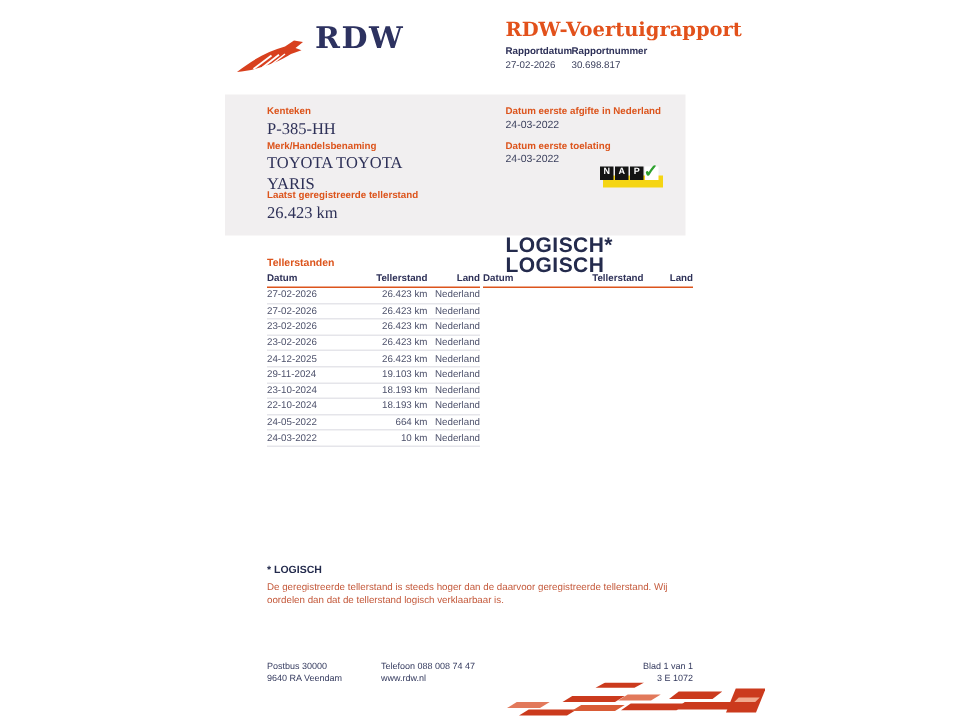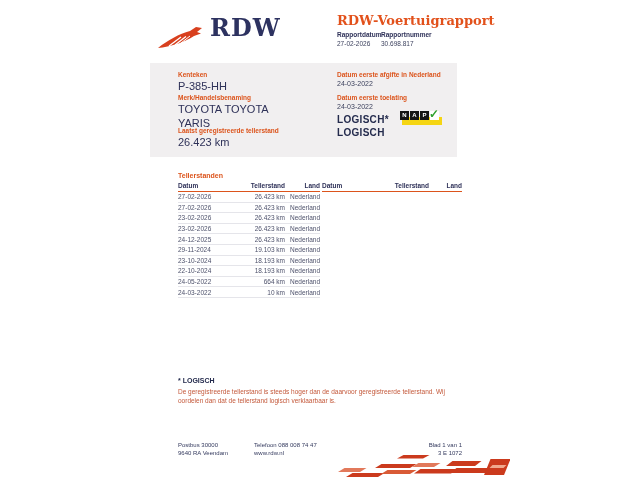"RDW" .logo-text { font-size: 24px -> 20px }
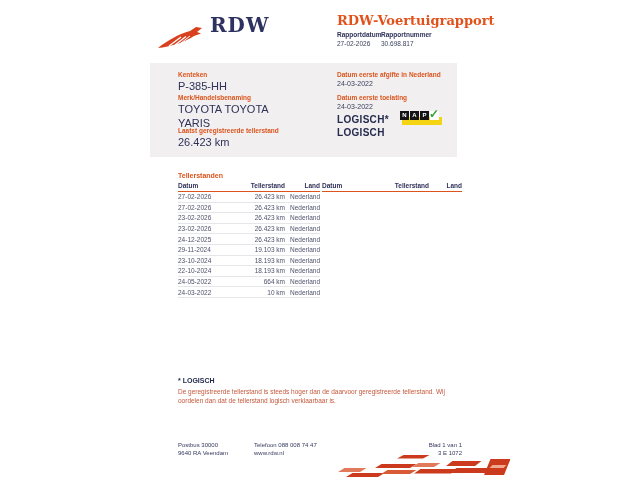"P-385-HH" .serif-val { font-family: Liberation Sans, sans-serif -> Liberation Serif, serif }
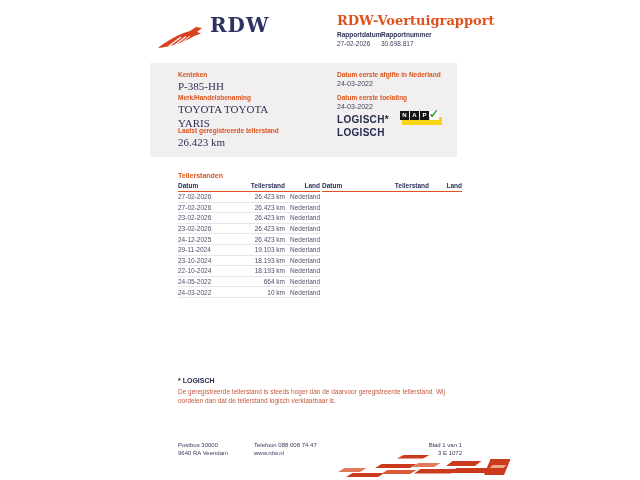"LOGISCH*" .oordeel { font-size: 10px -> 14px; margin-top: none -> 44px }
